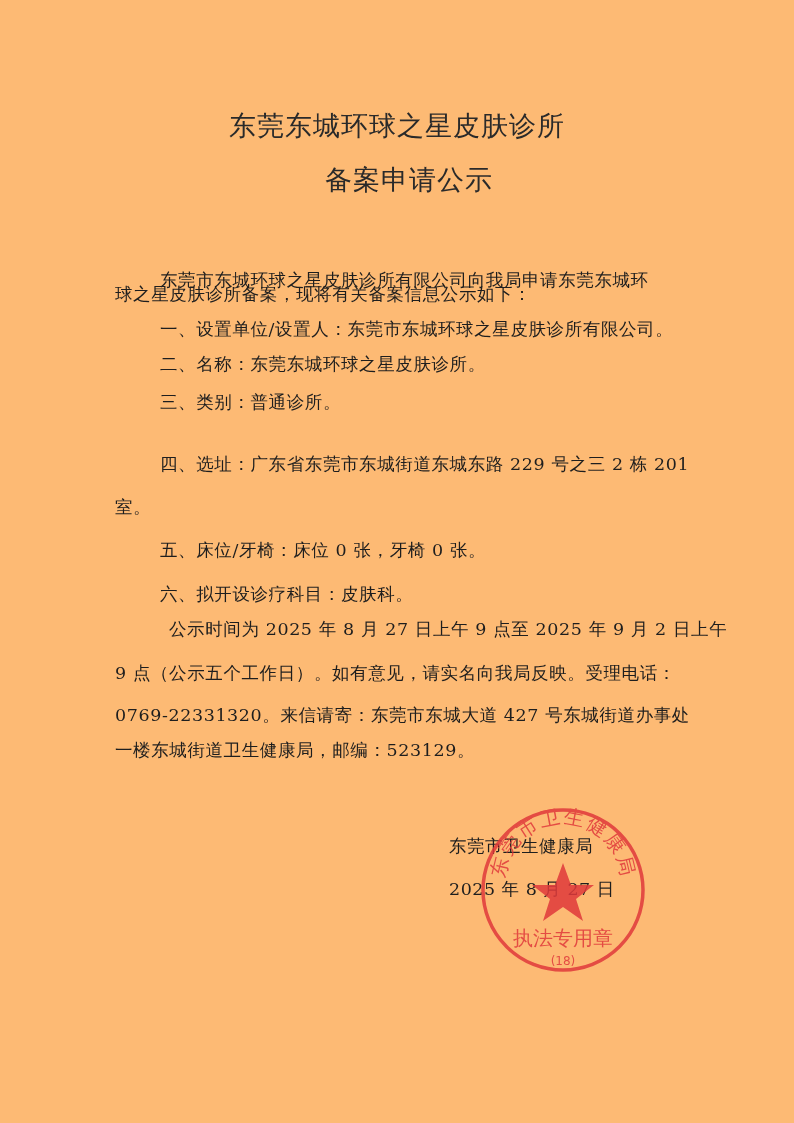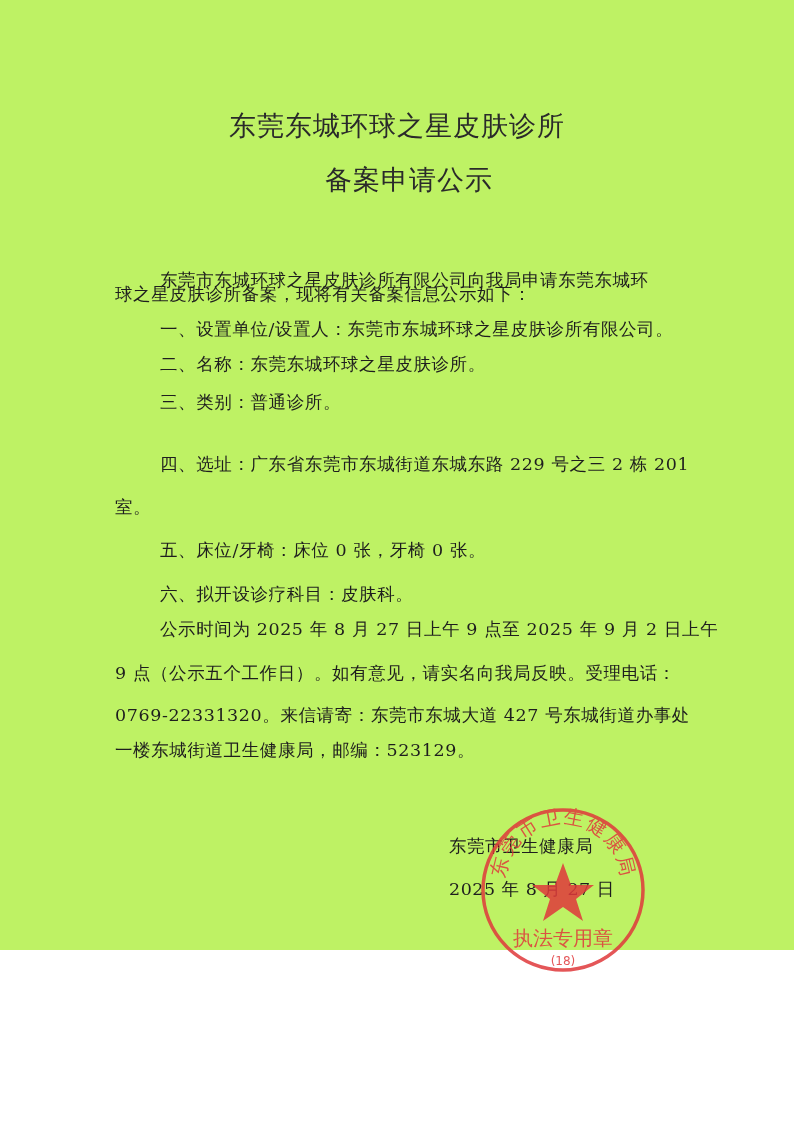"东莞东城环球之星皮肤诊所" .page { background: #bef264 -> #fdba74; height: 950px -> 1123px }
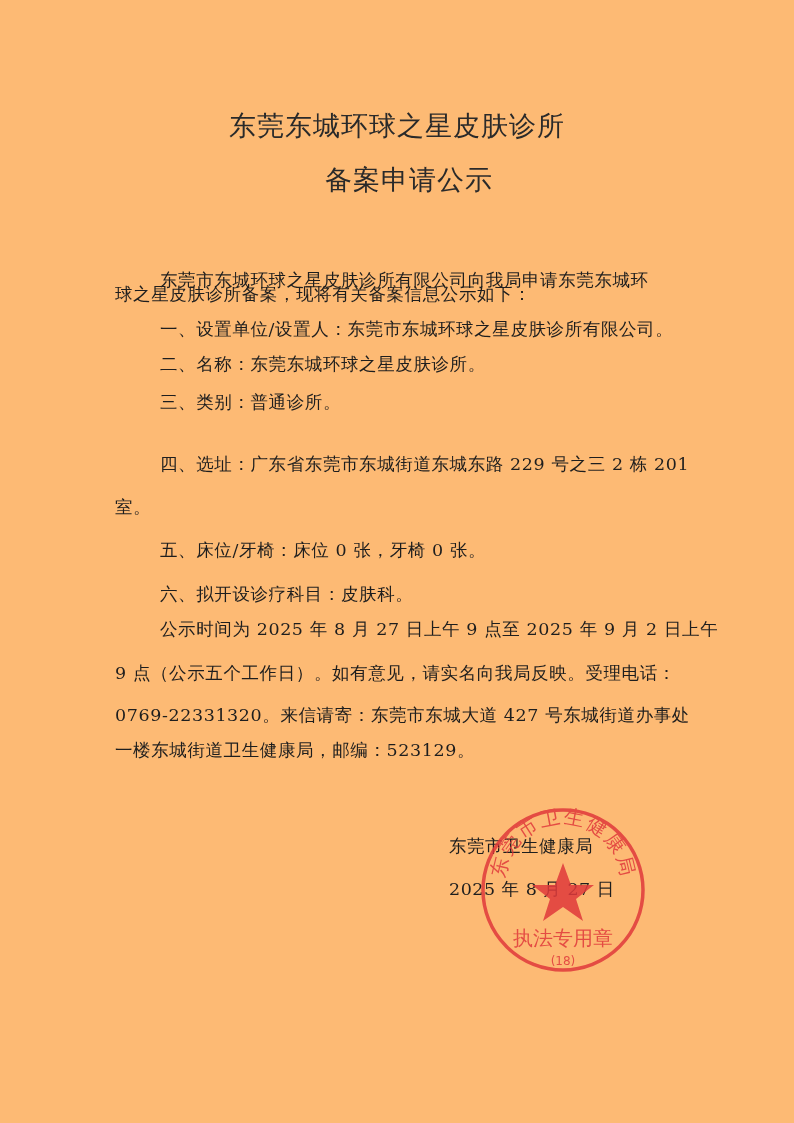"公示时间为 2025 年 8 月" div.line { margin-left: none -> 9px }
